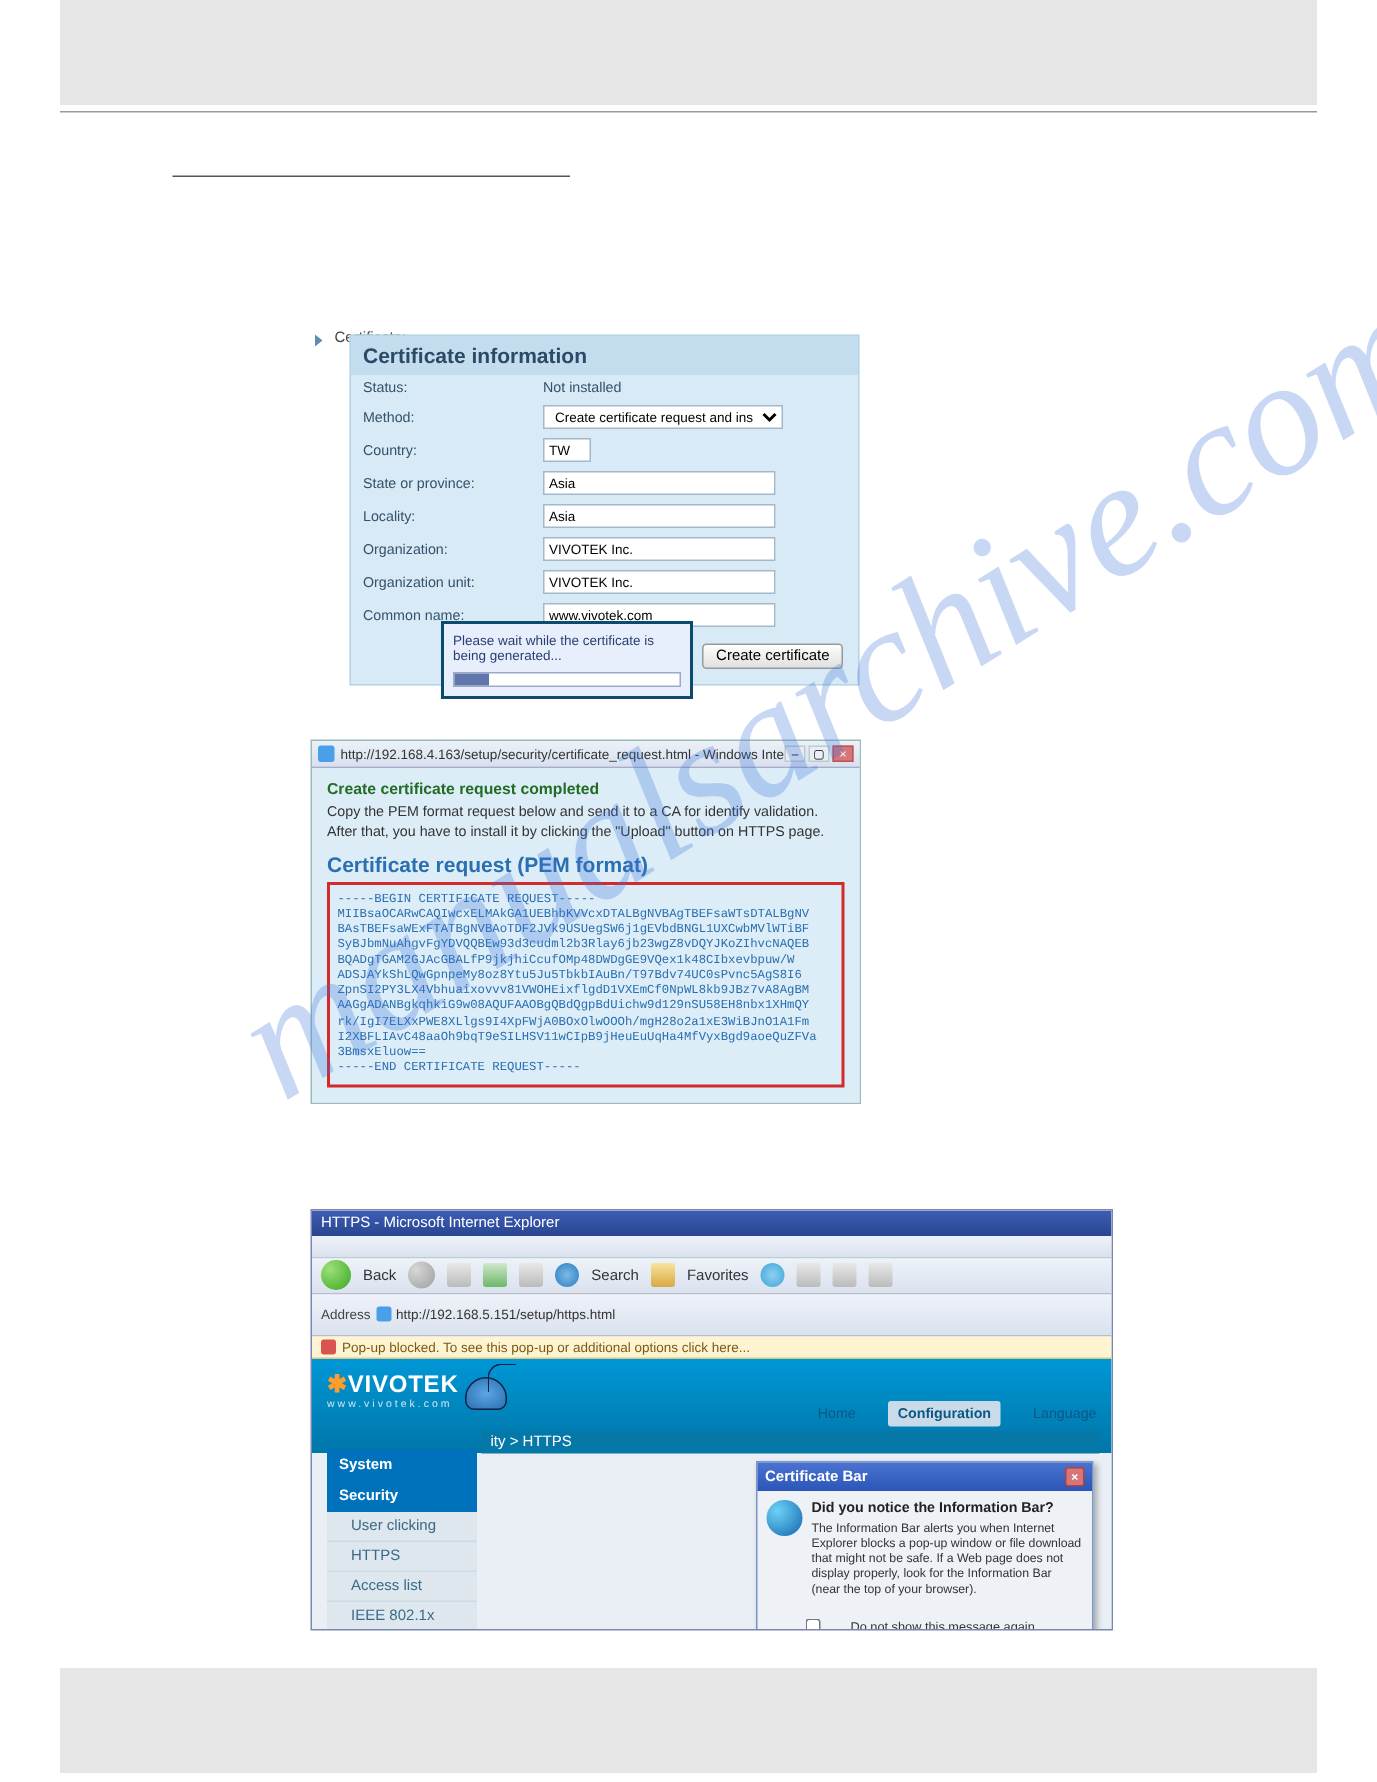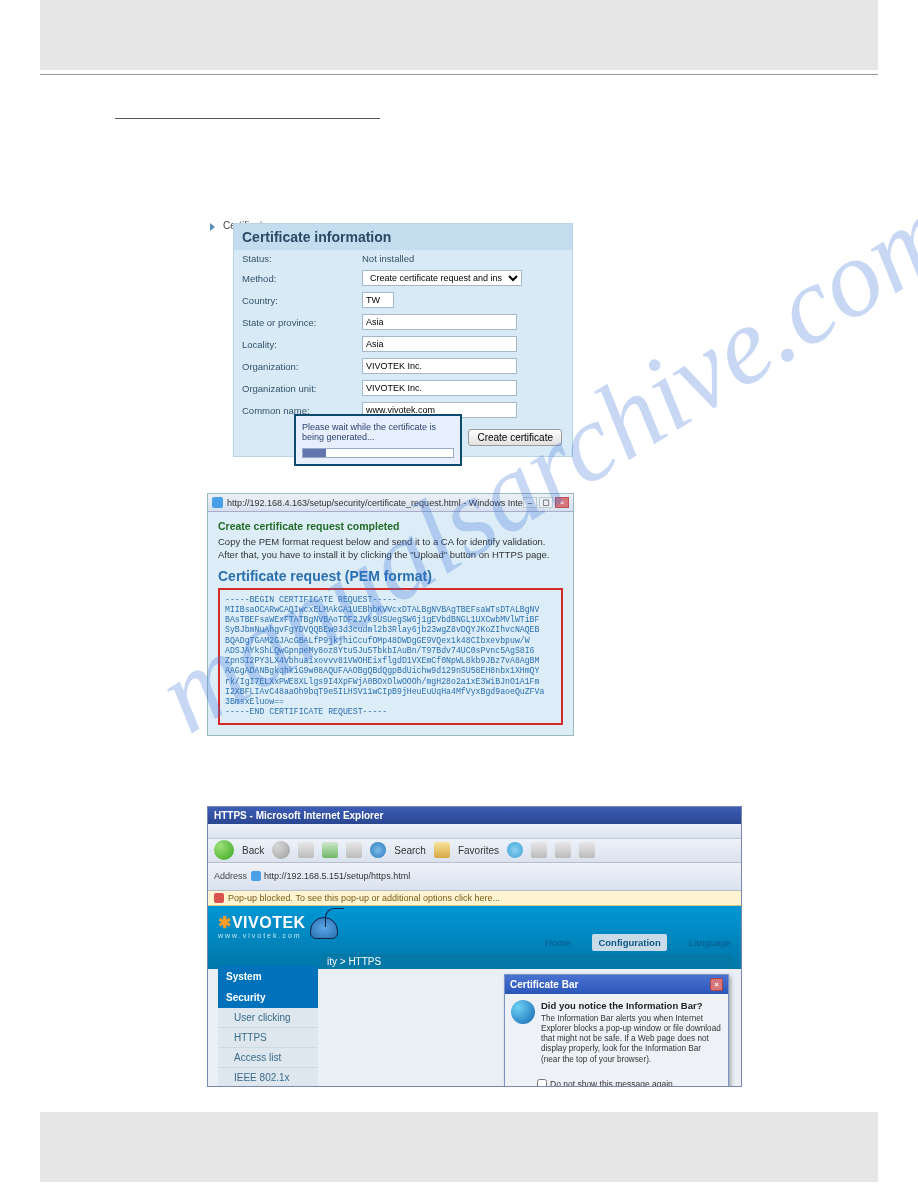"HTTPS - Microsoft Internet Explorer" .ie3-title { font-weight: bold -> none }
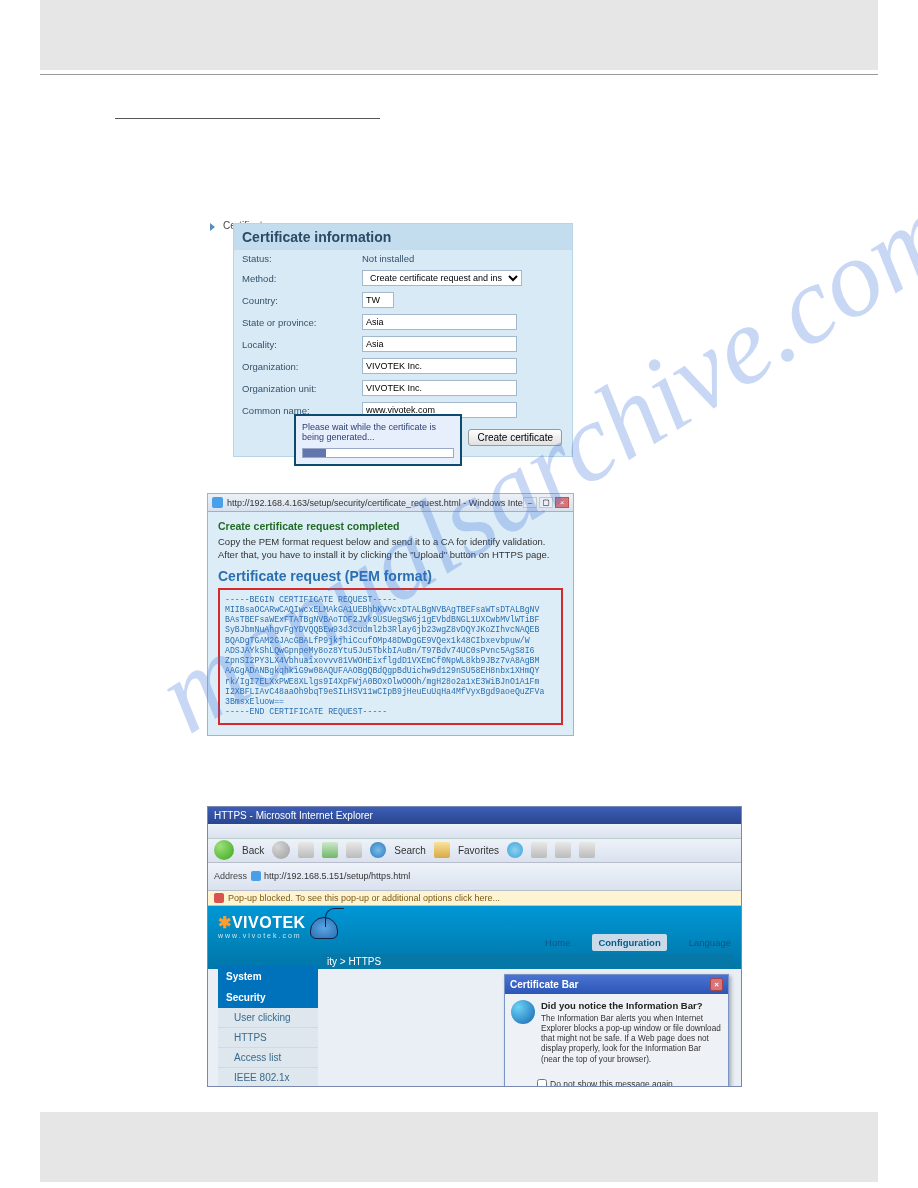"Do not show this message" .infobar-chk { gap: 3px -> 20px }
